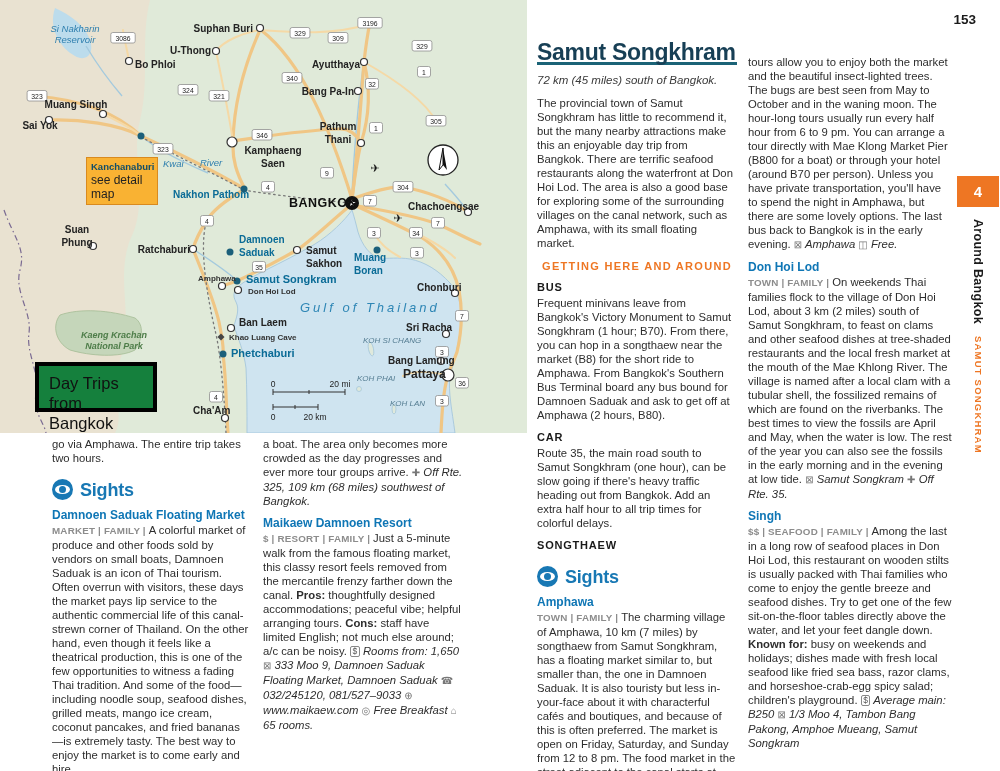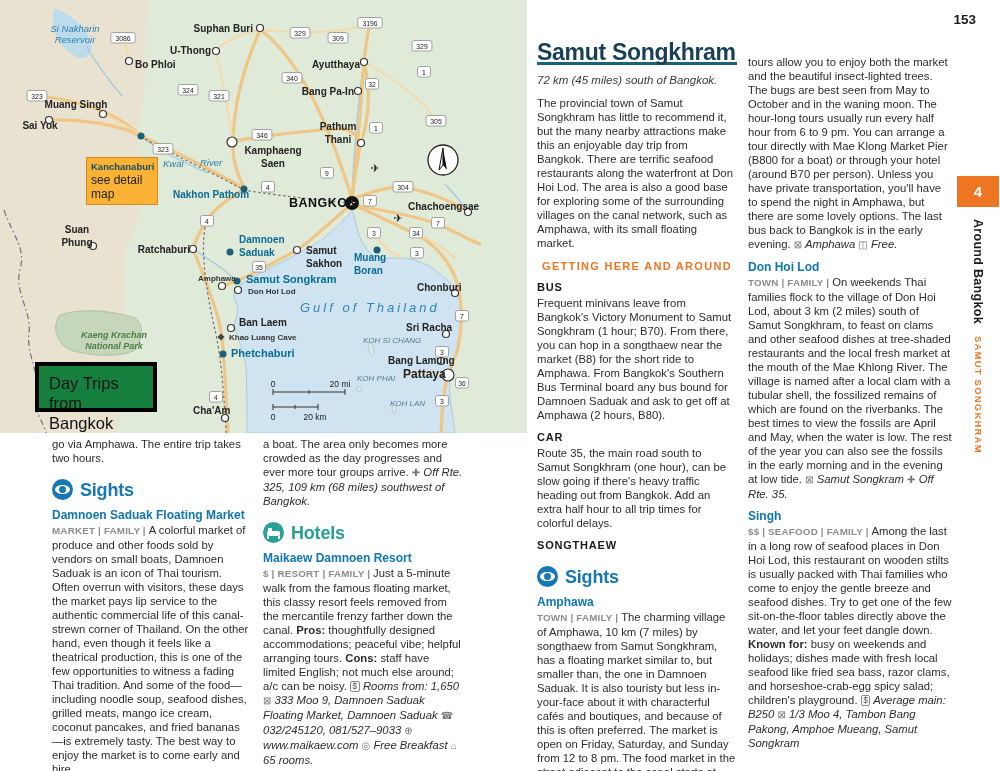"Hotels" div.sec-head { html: <div> <span> <span> <span></span> </span> </span> <span>Hotels</span> </div> -> none }
